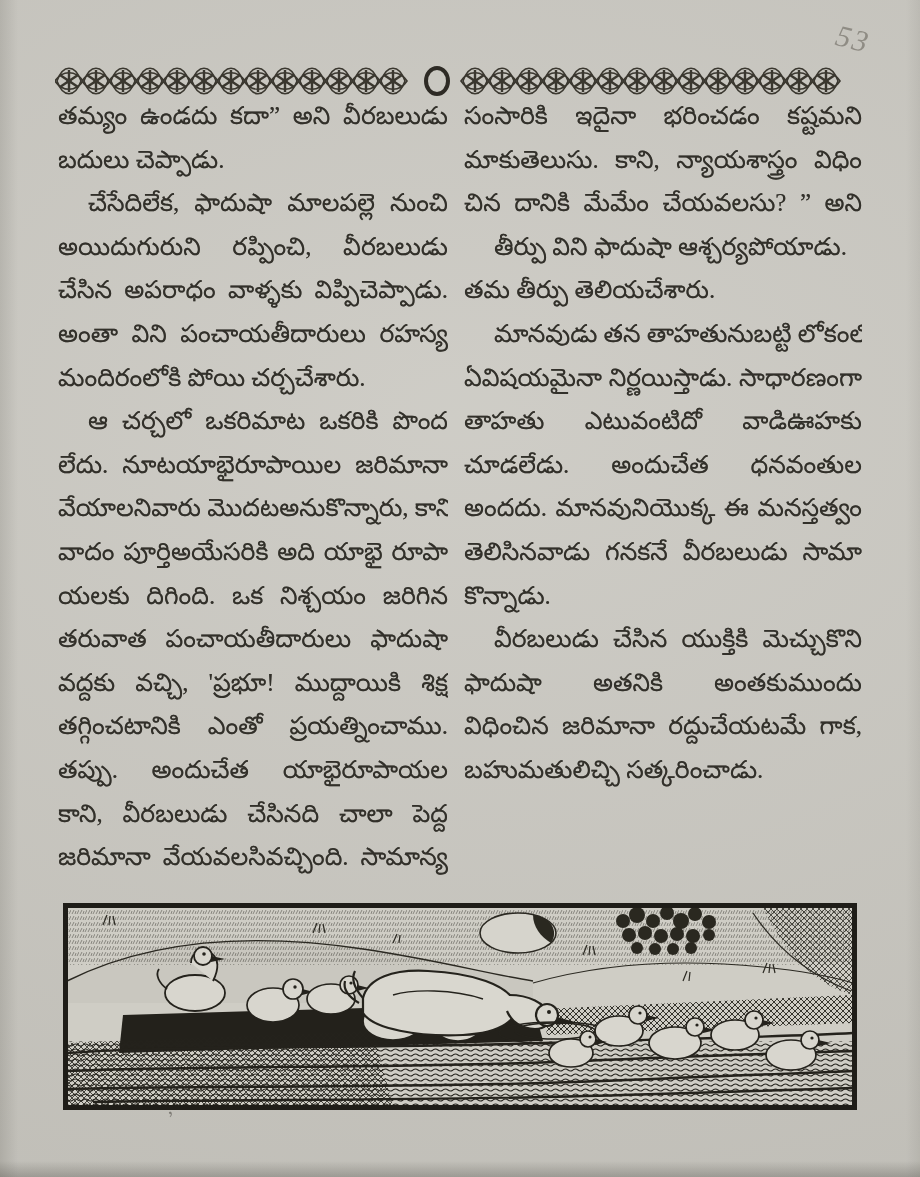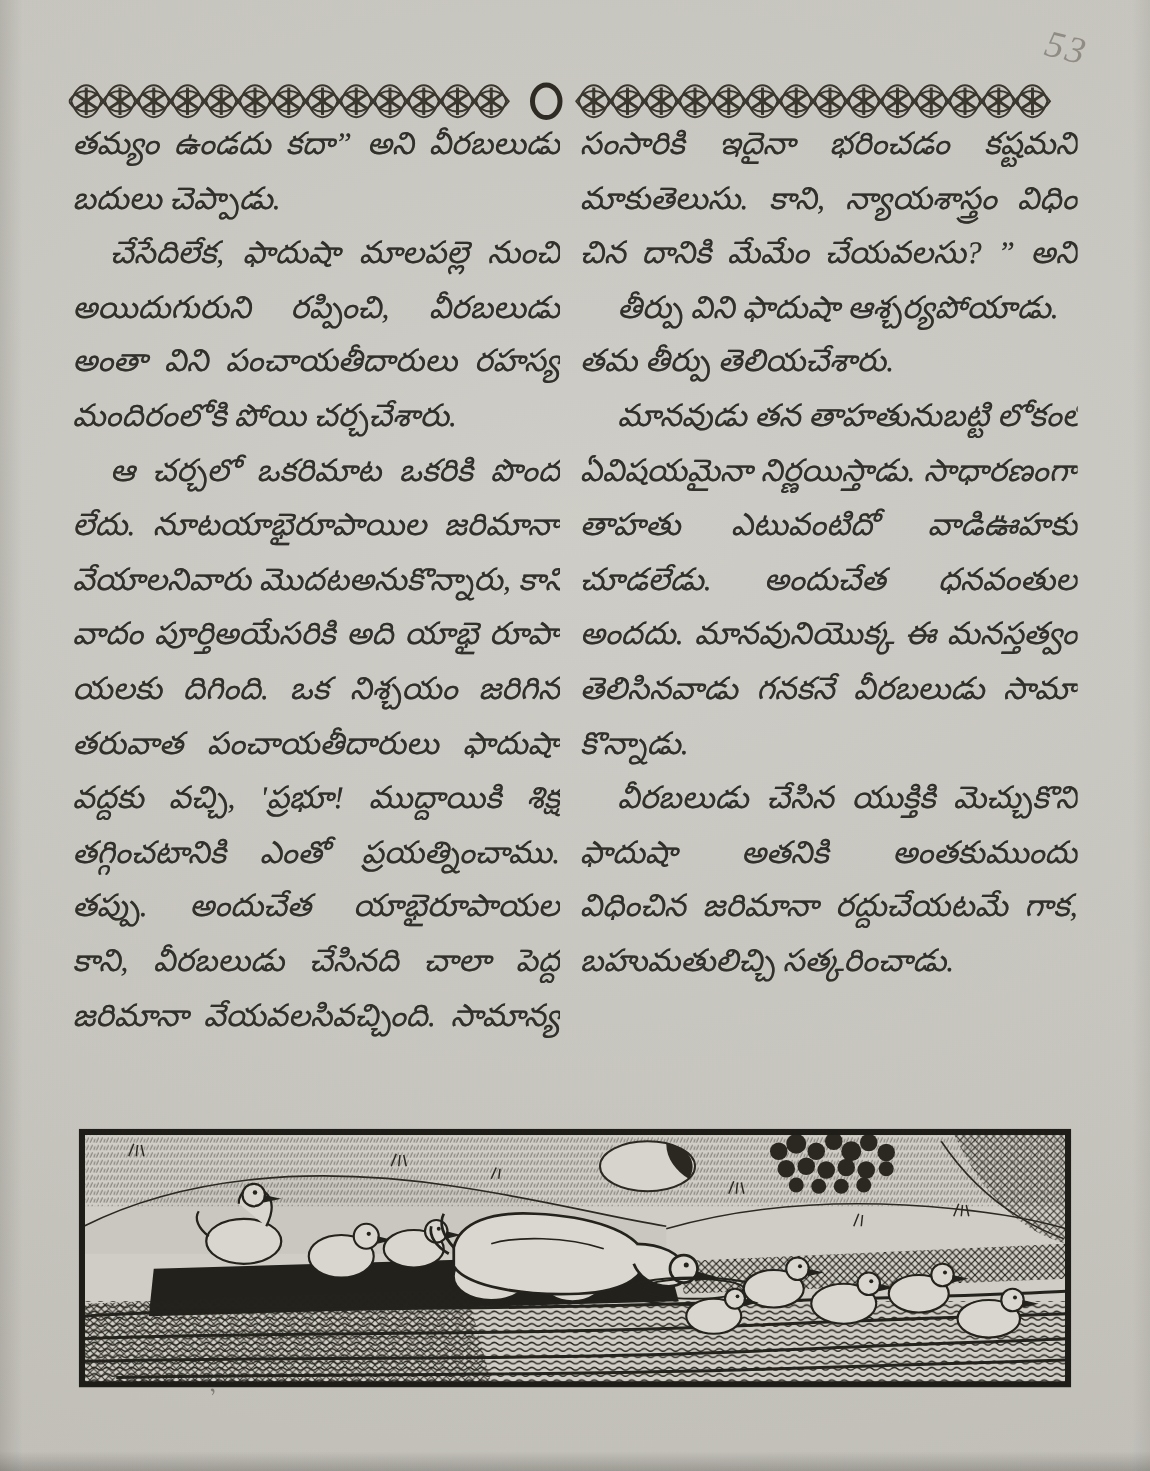"తమ్యం ఉండదు కదా” అని వీరబలుడు" .line { font-style: italic -> none }
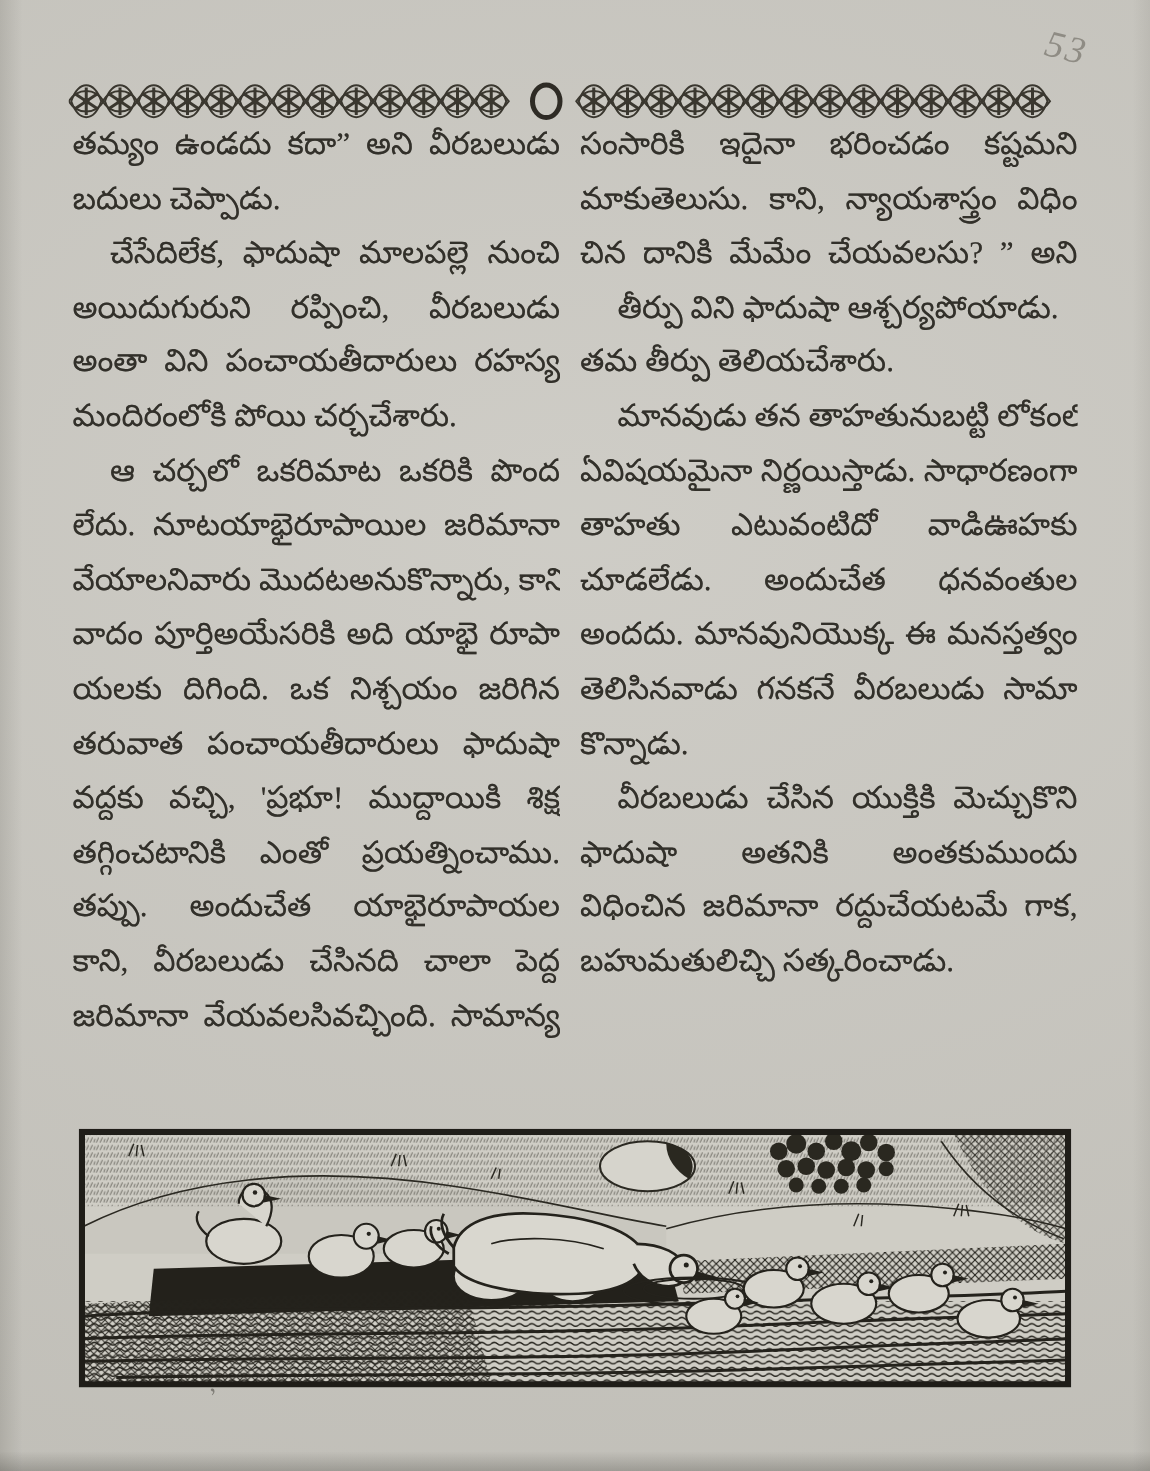"చేసిన అపరాధం వాళ్ళకు విప్పిచెప్పాడు." div.line { html: none -> <div>చేసిన అపరాధం వాళ్ళకు విప్పిచెప్పాడు.</div> }
